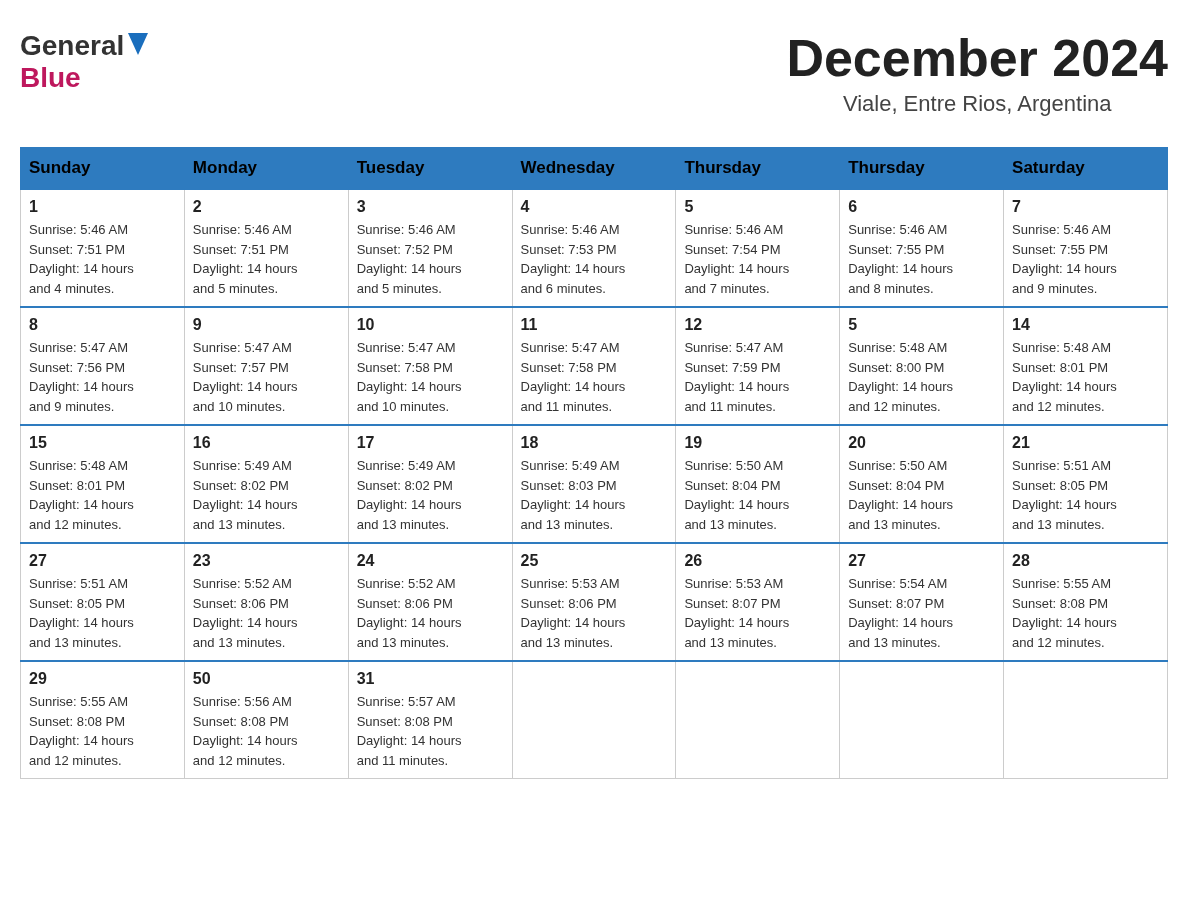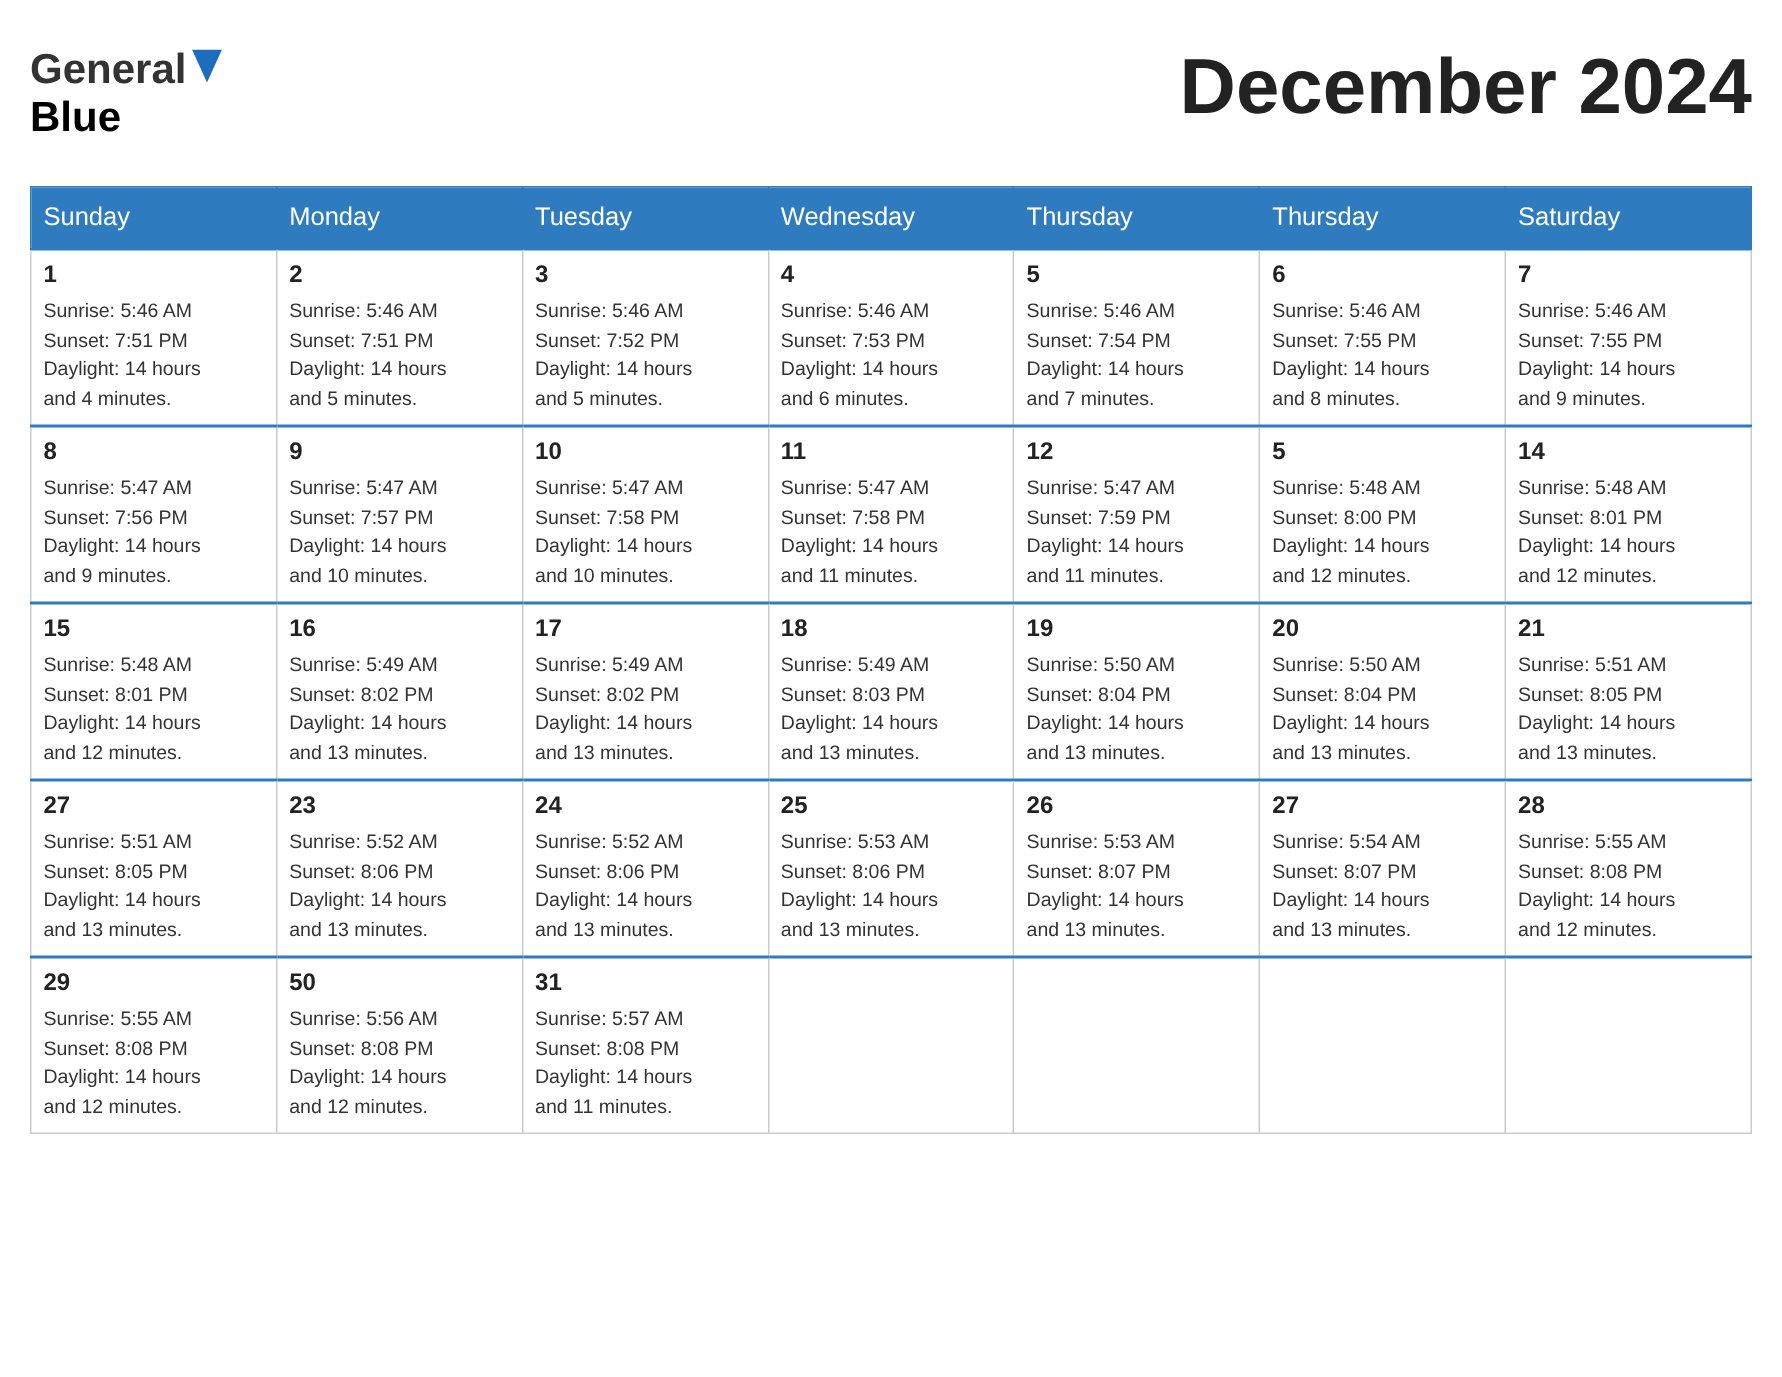"Blue" span { color: #000000 -> #be185d }
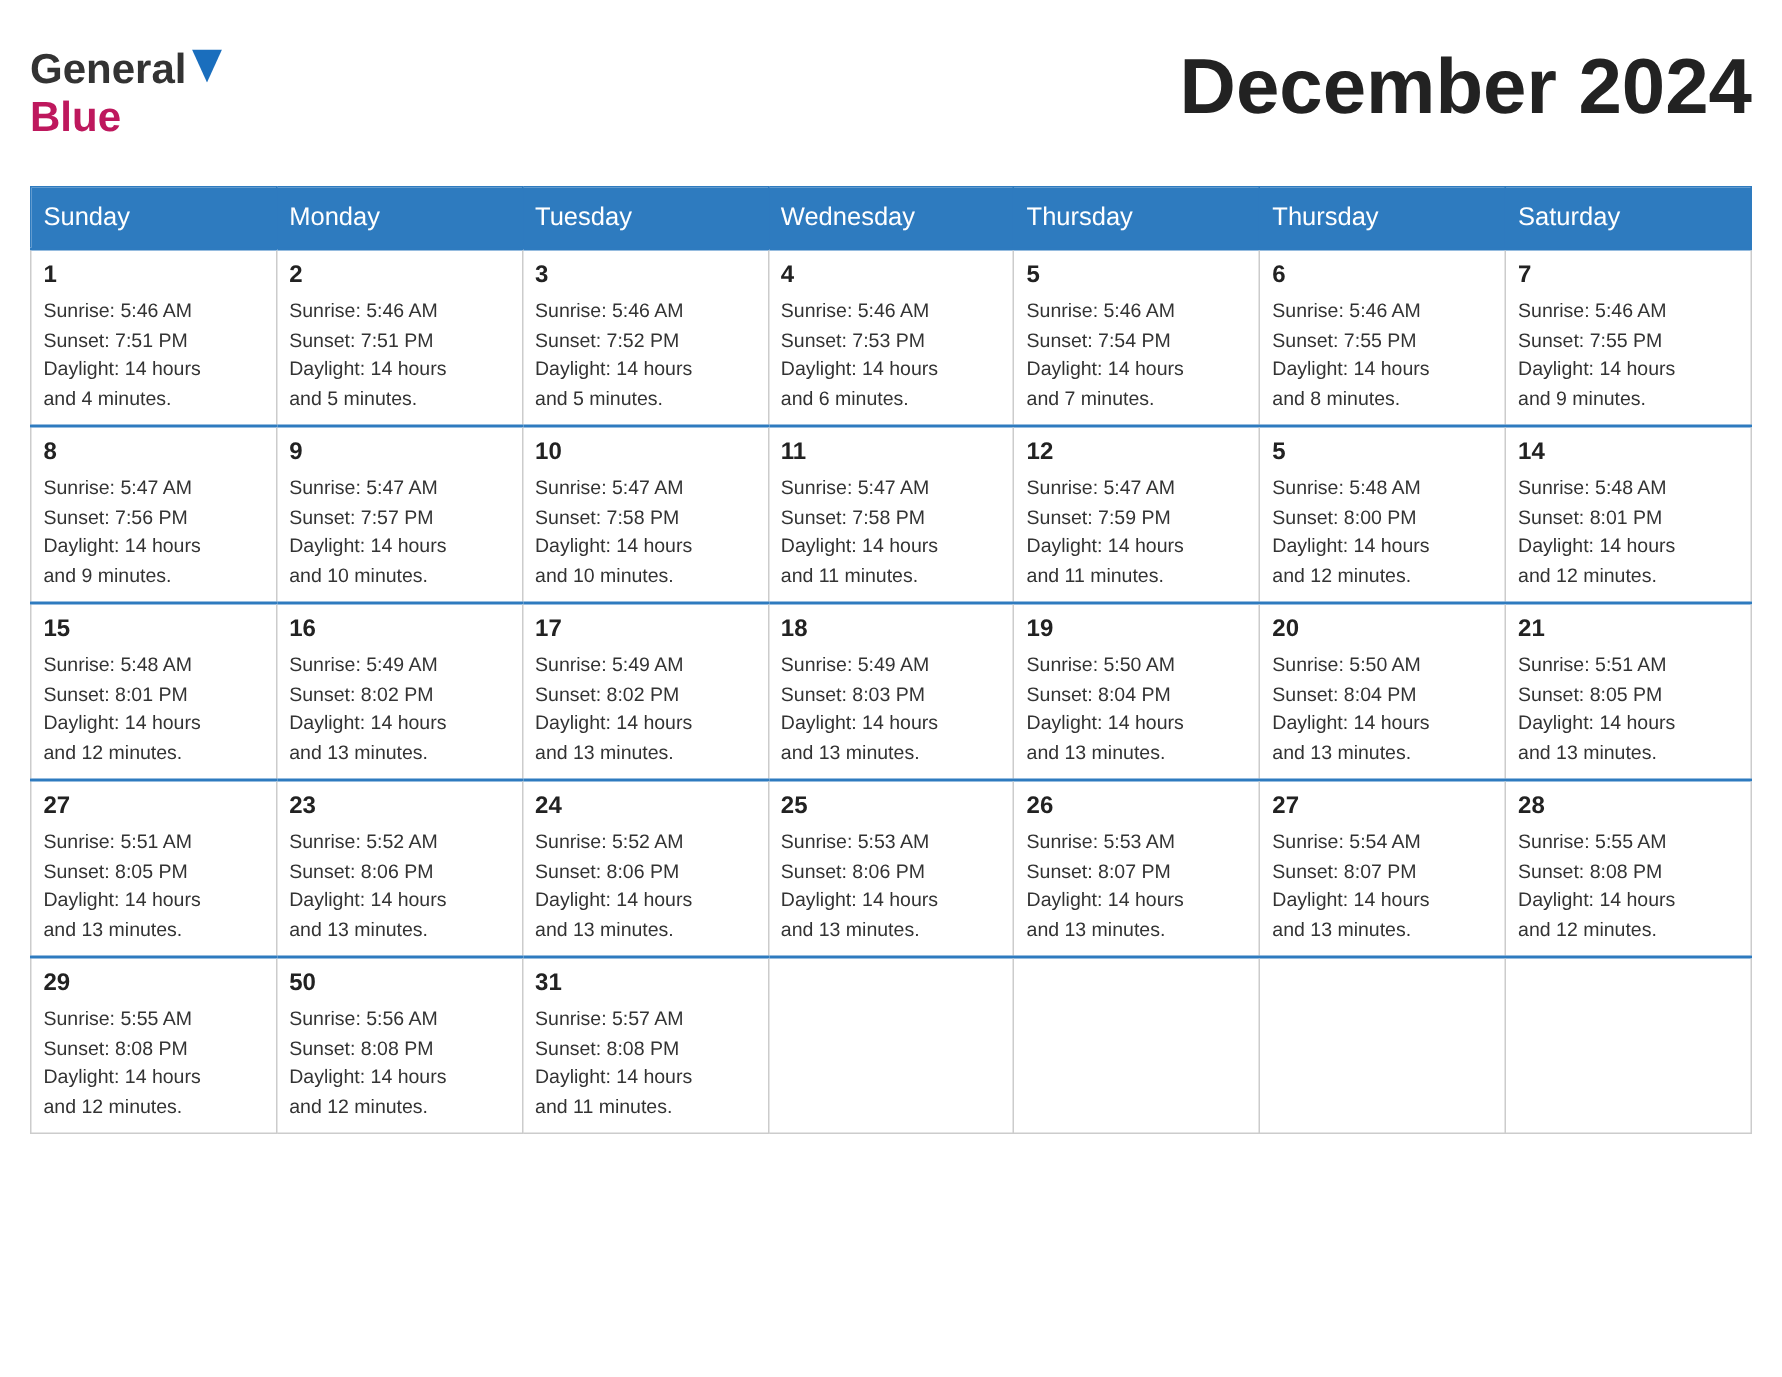"Viale, Entre Rios, Argentina" div.calendar-subtitle { html: none -> <div>Viale, Entre Rios, Argentina</div> }
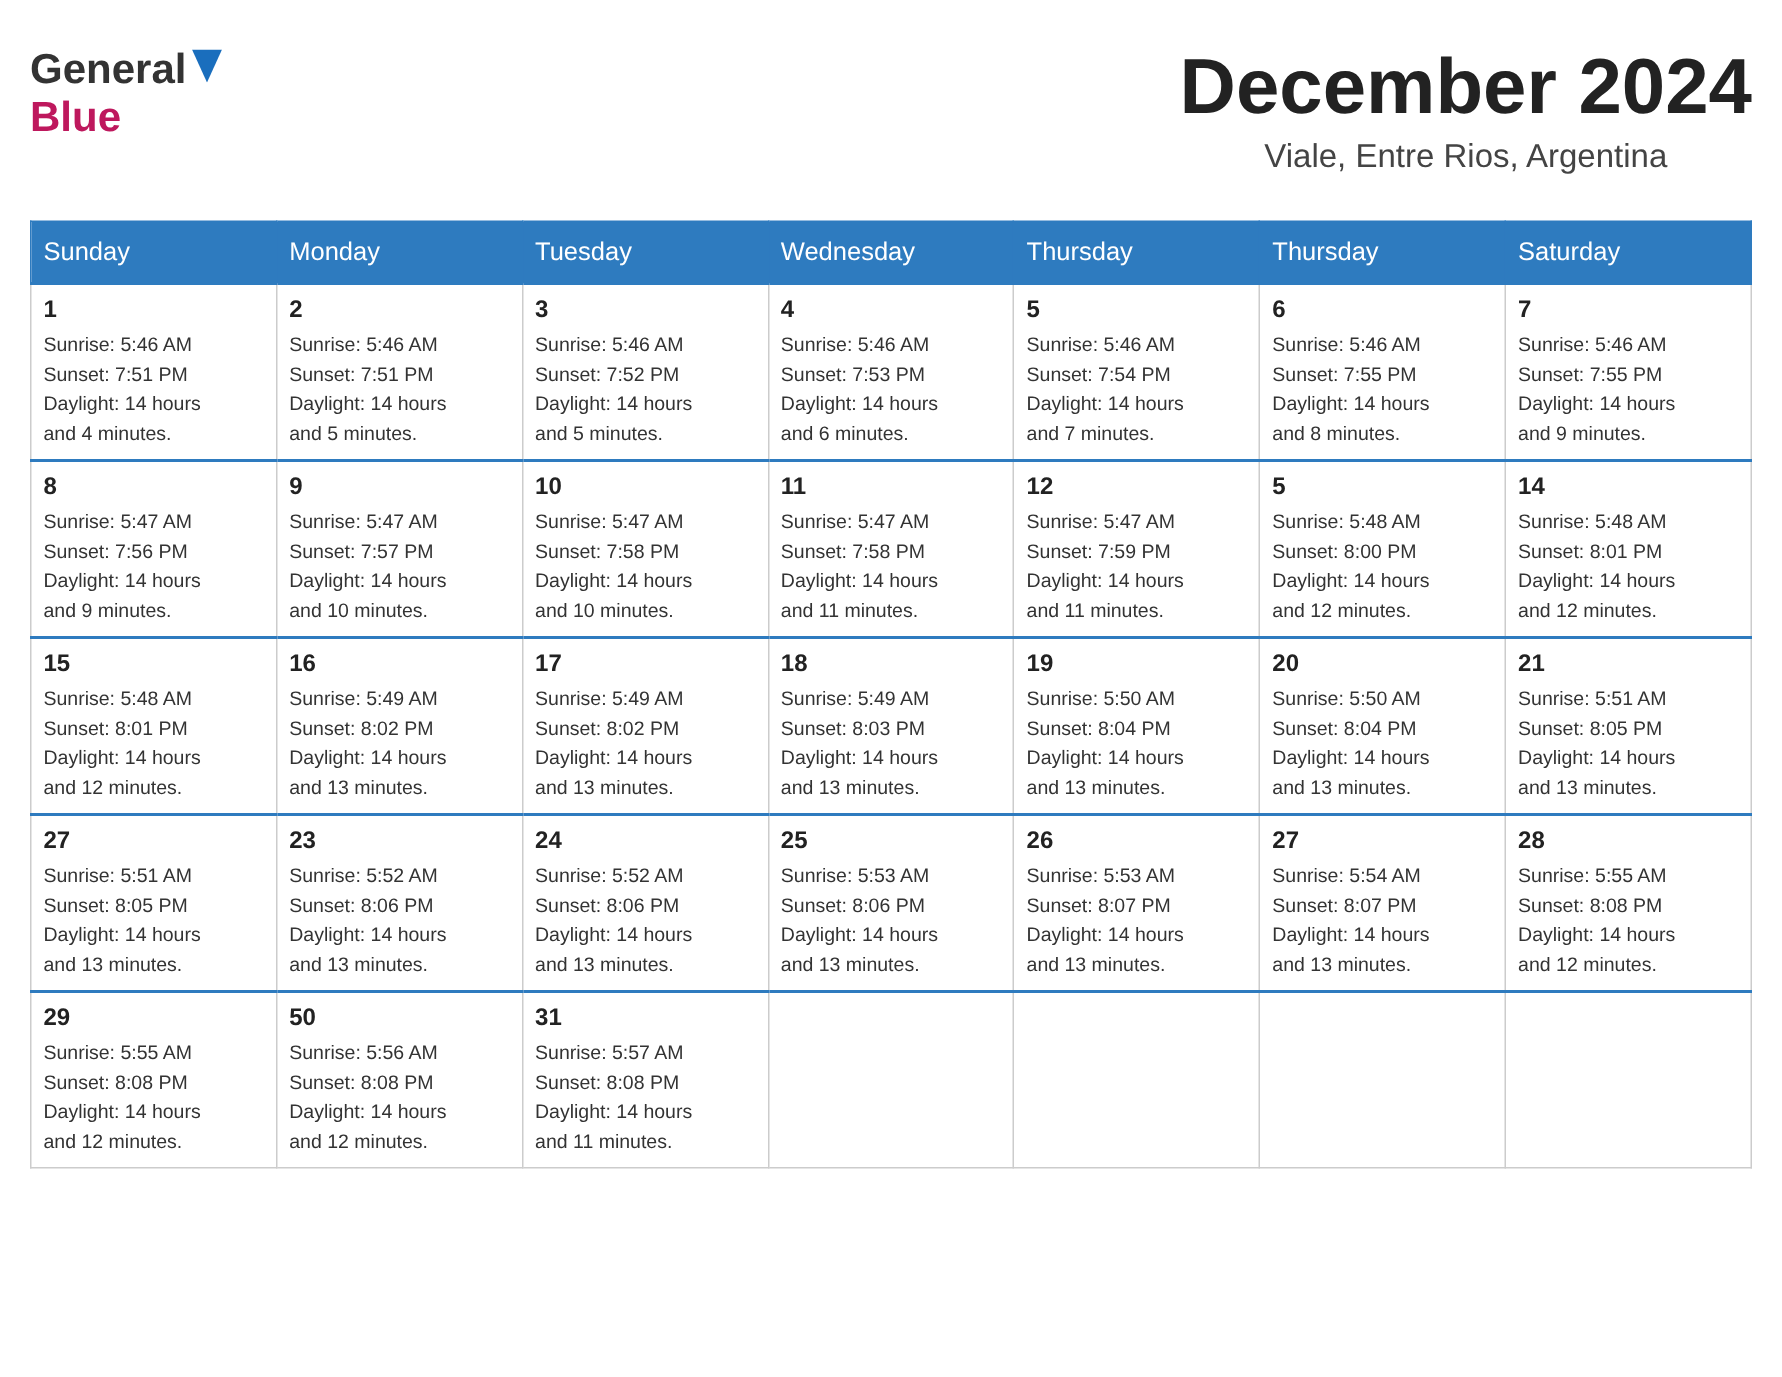"Sunday" .calendar-table th { color: #ffffff -> #000000; font-weight: normal -> bold }
